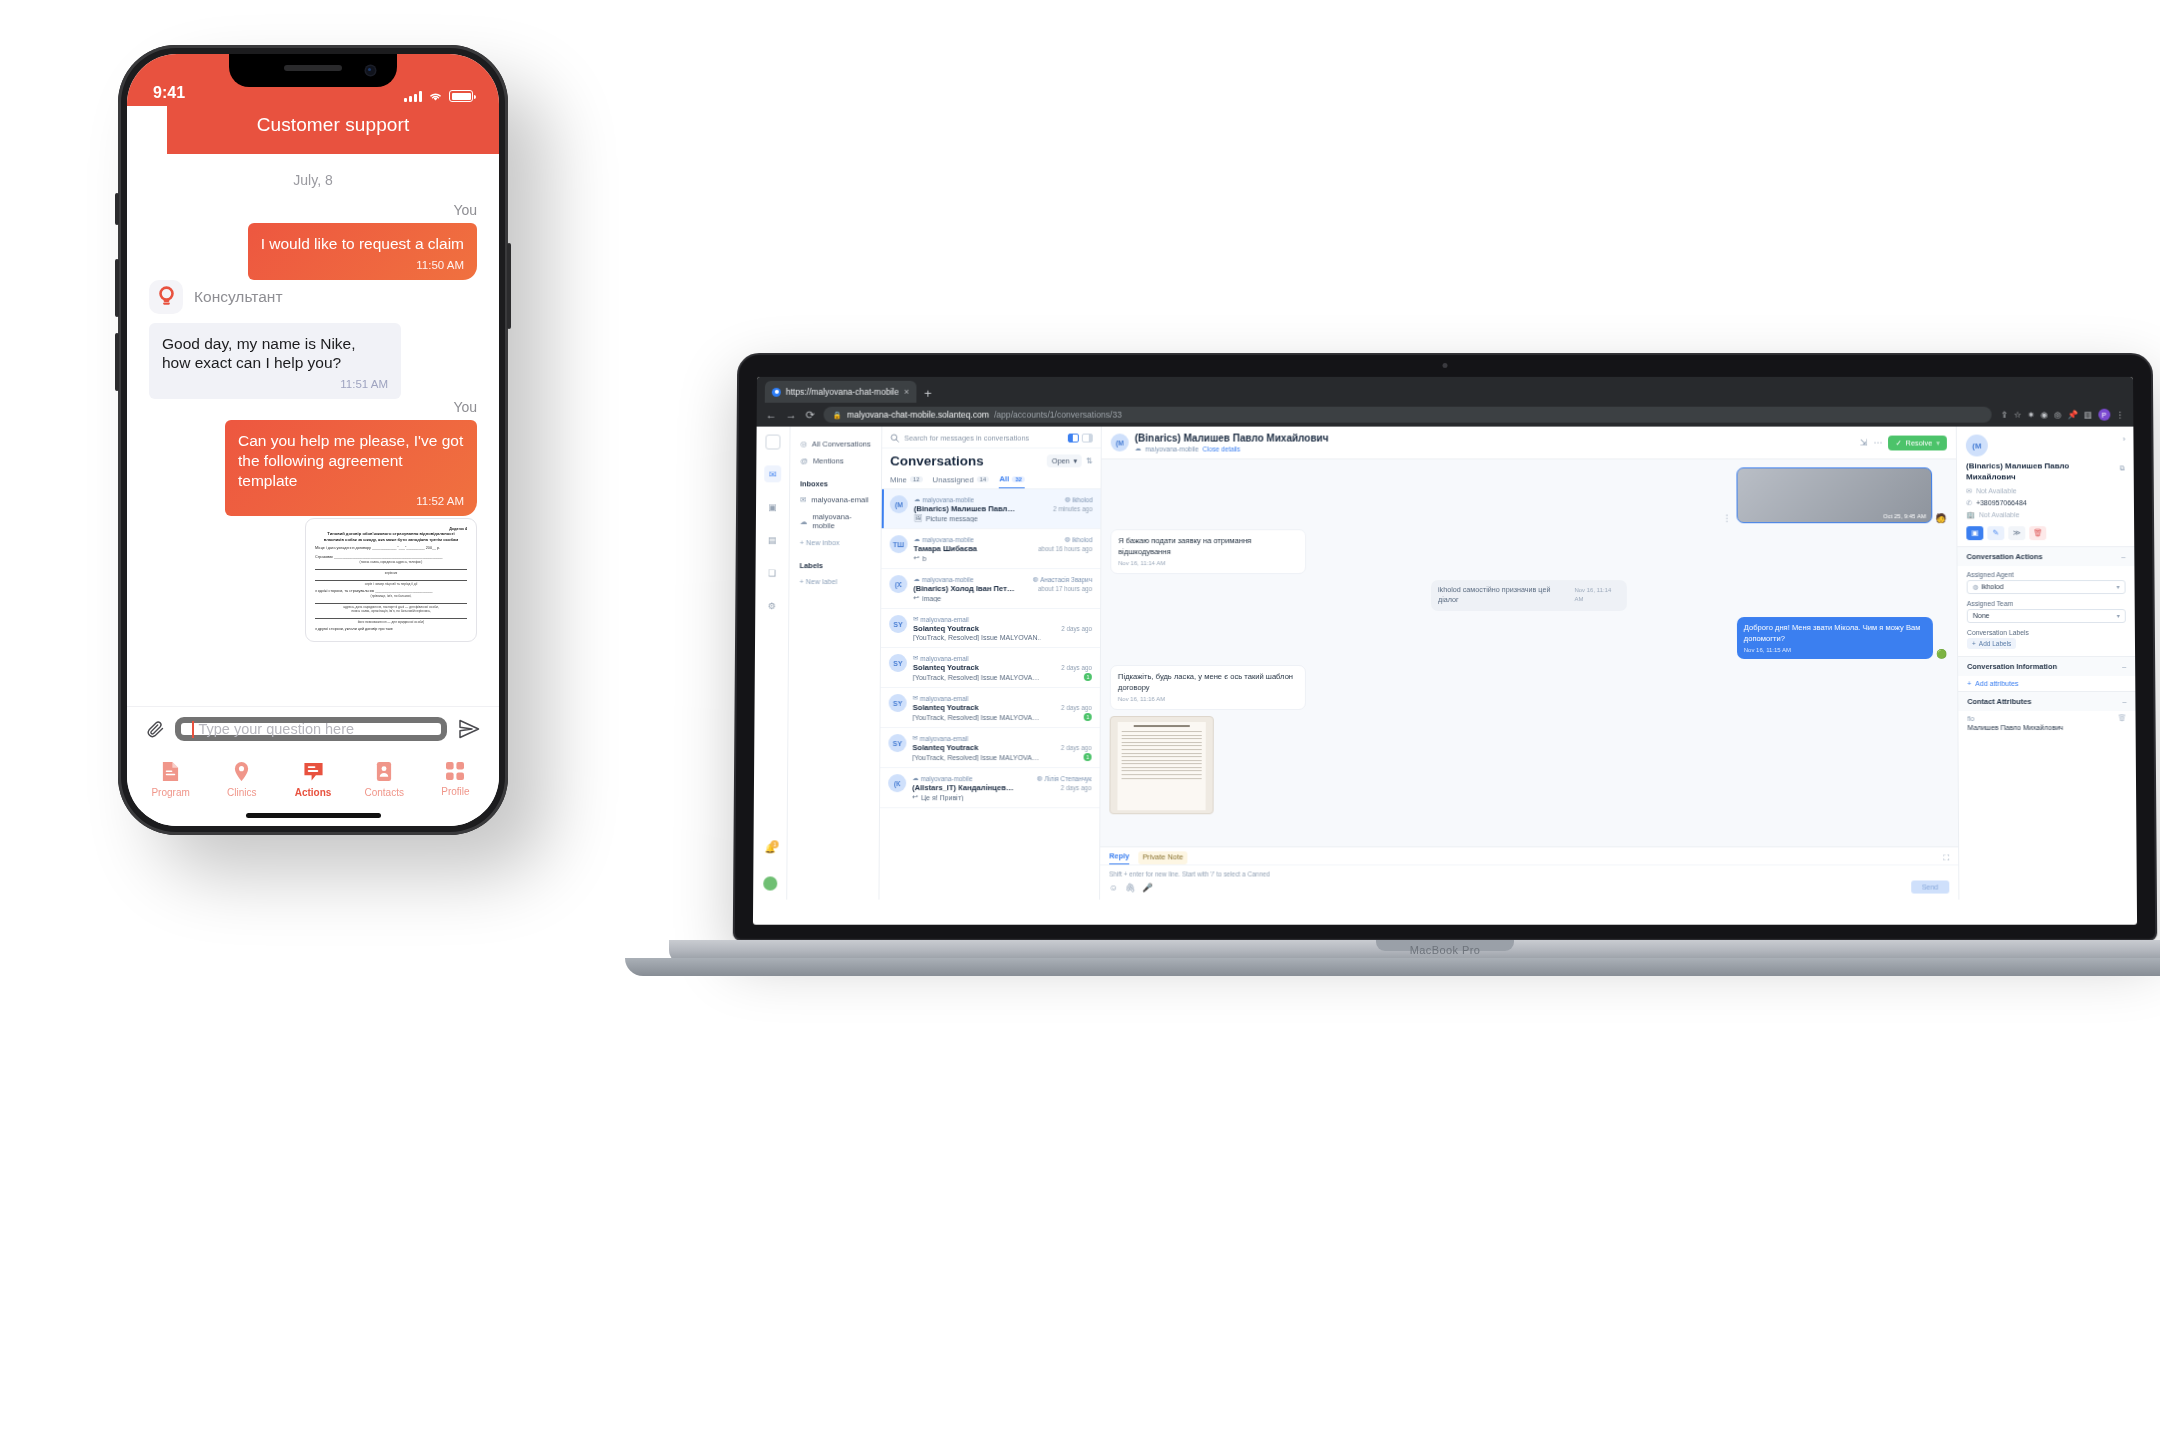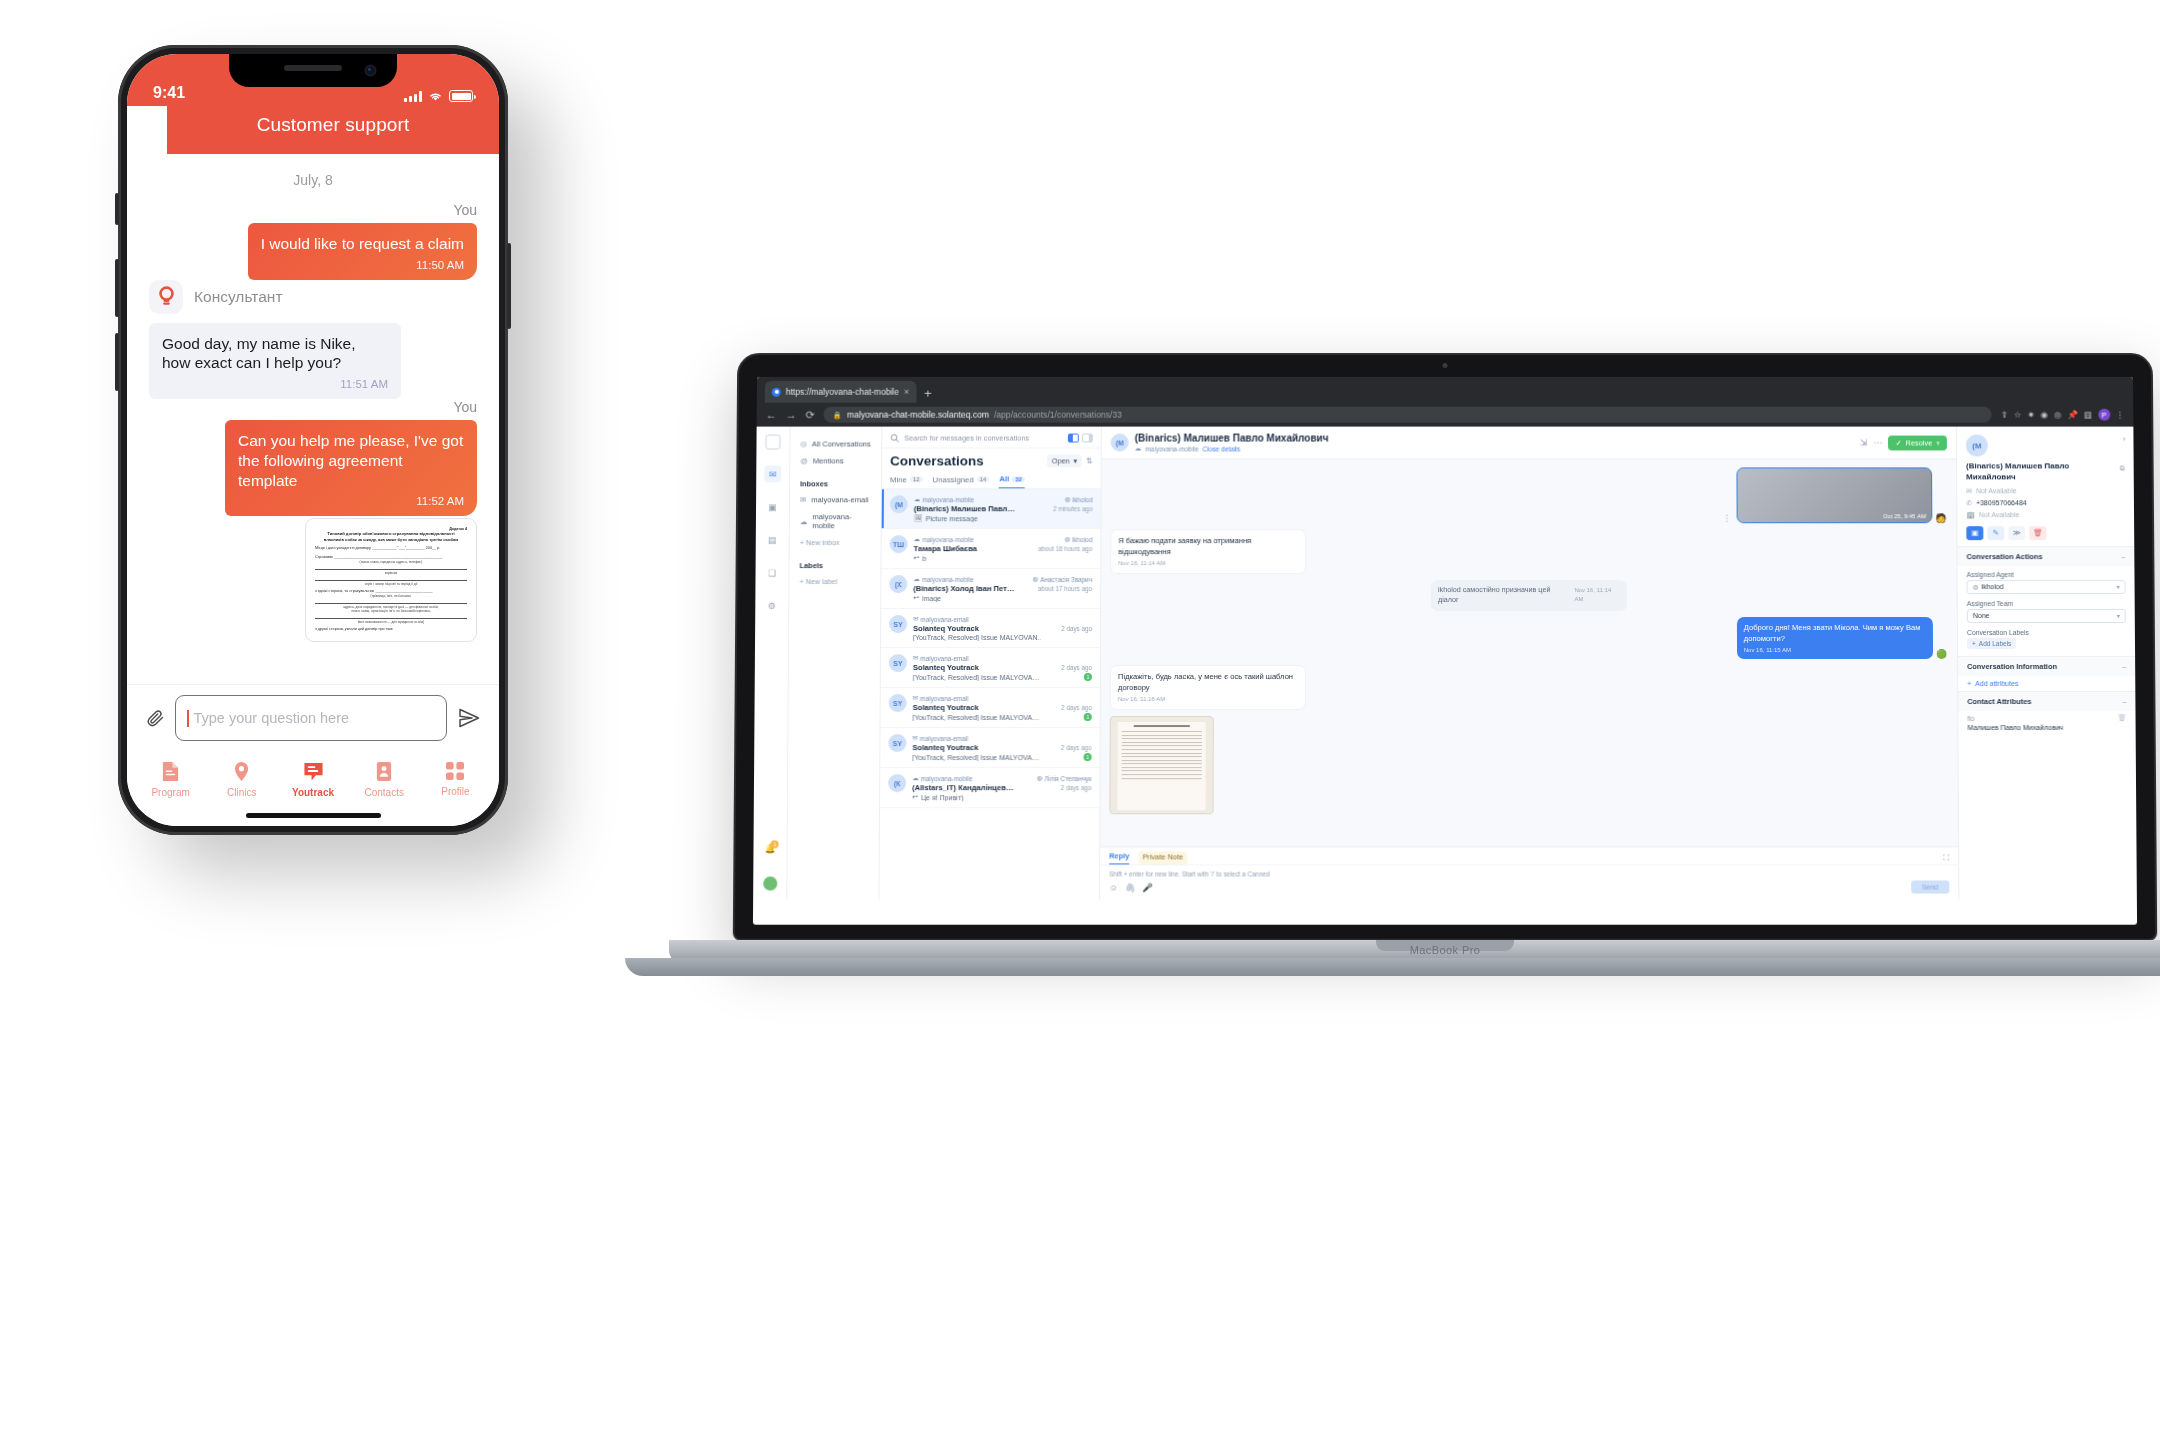"Type your question here" .comp-input { border: 1px solid #737373 -> 6px solid #737373; height: 46px -> 24px }
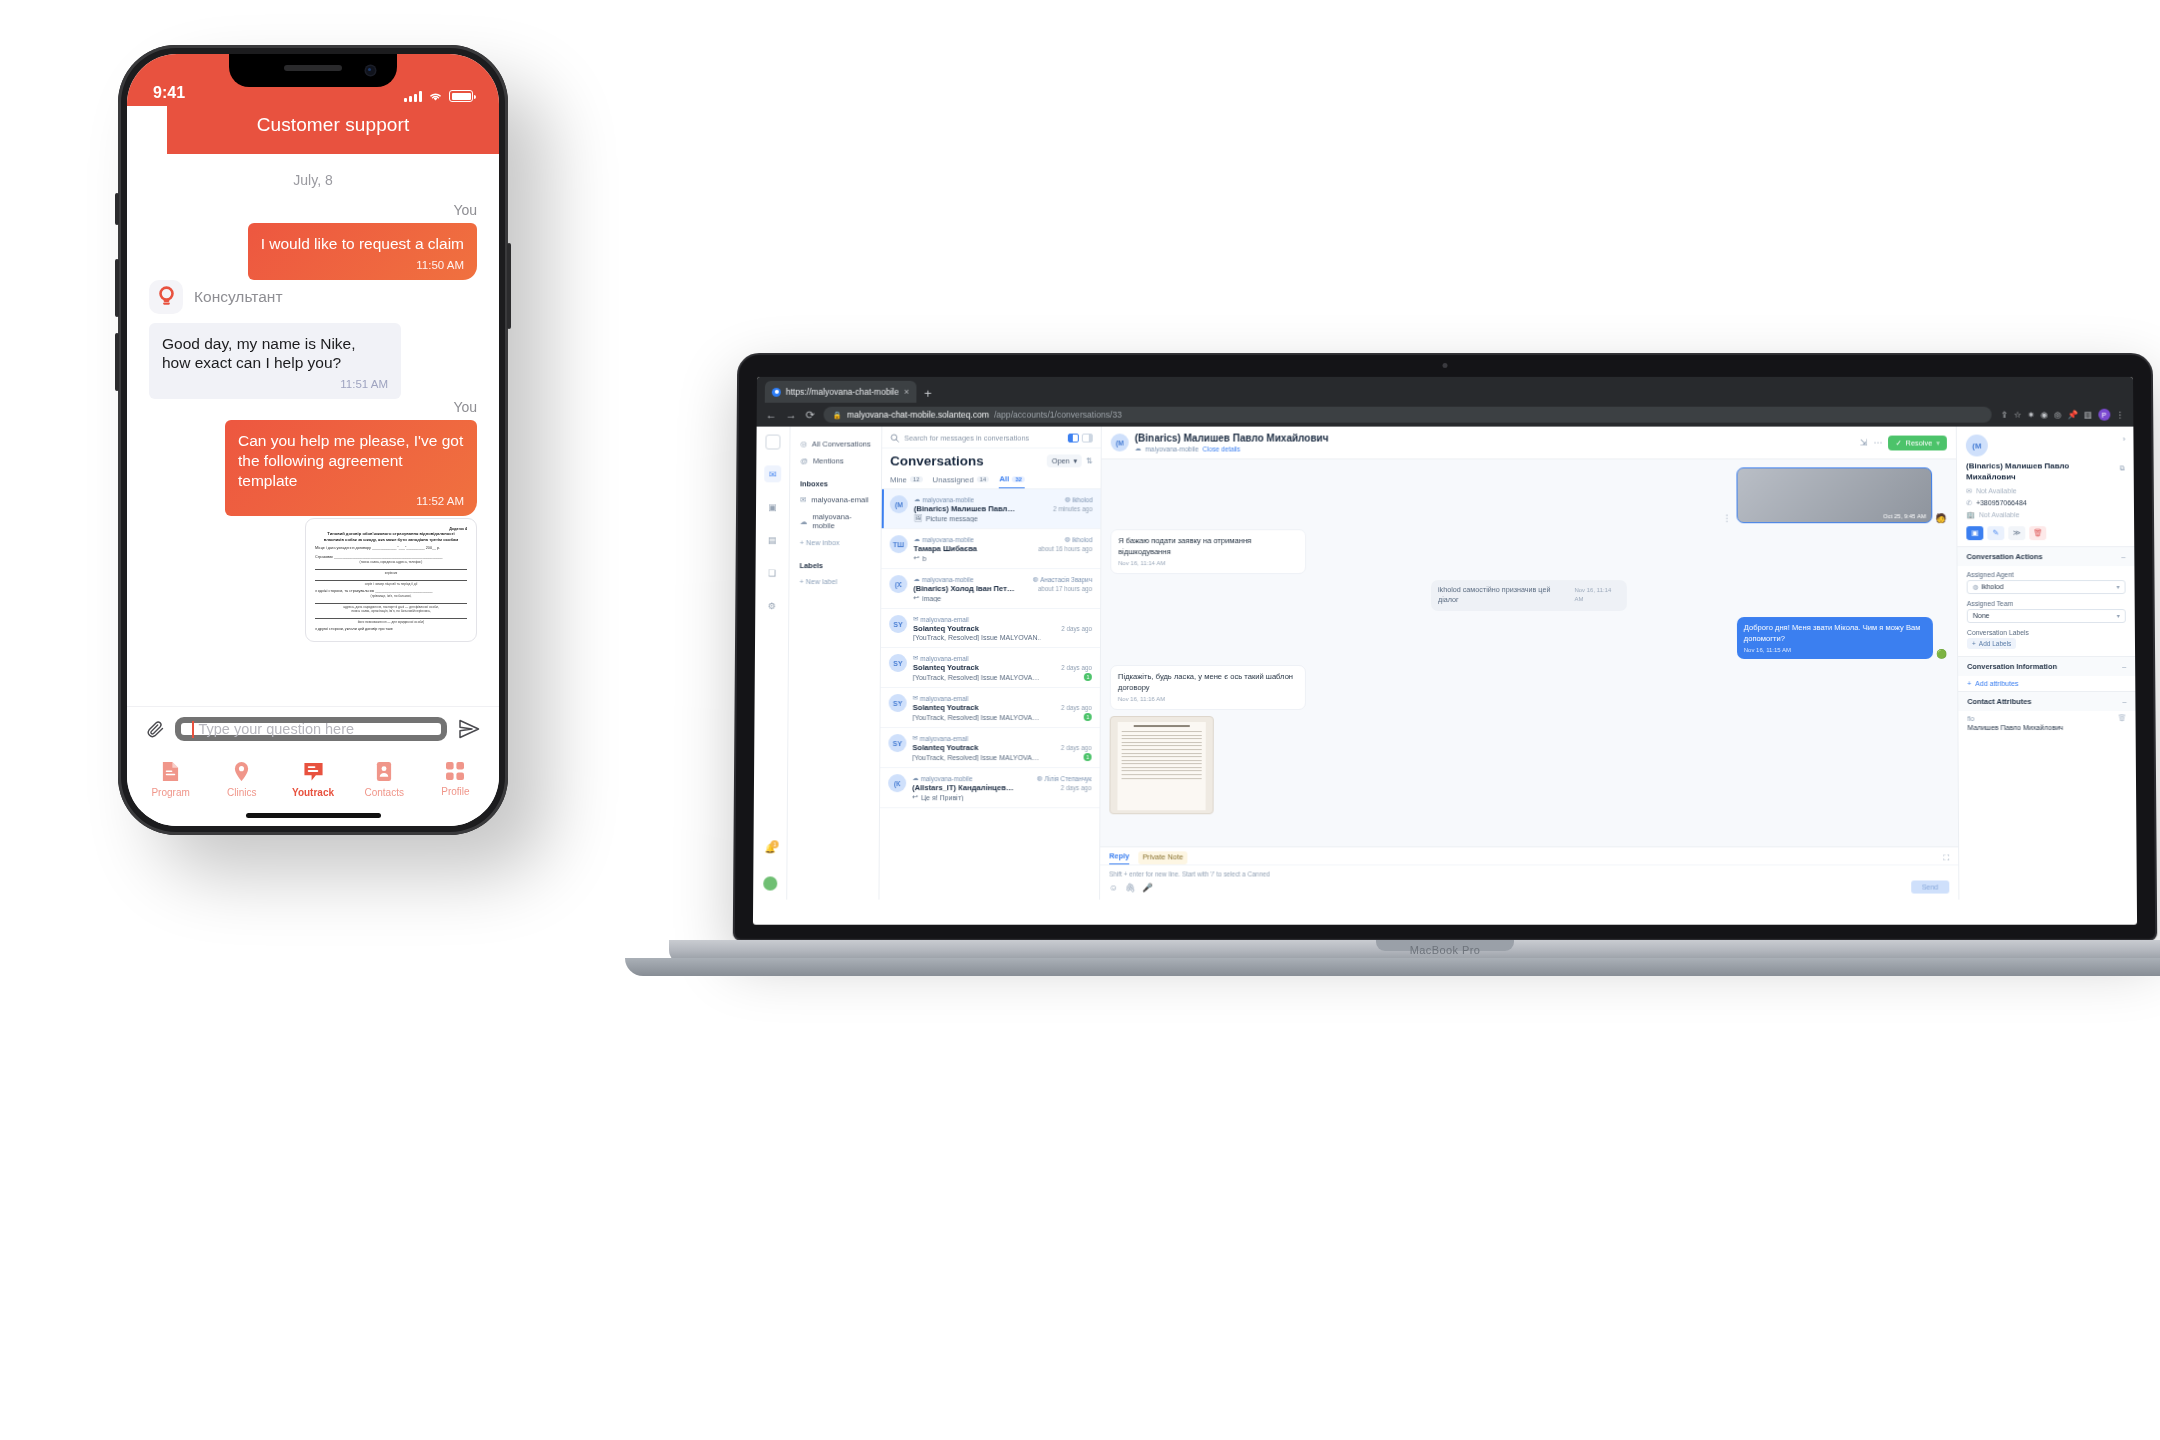"Youtrack" span.lbl { text: Youtrack -> Actions }
